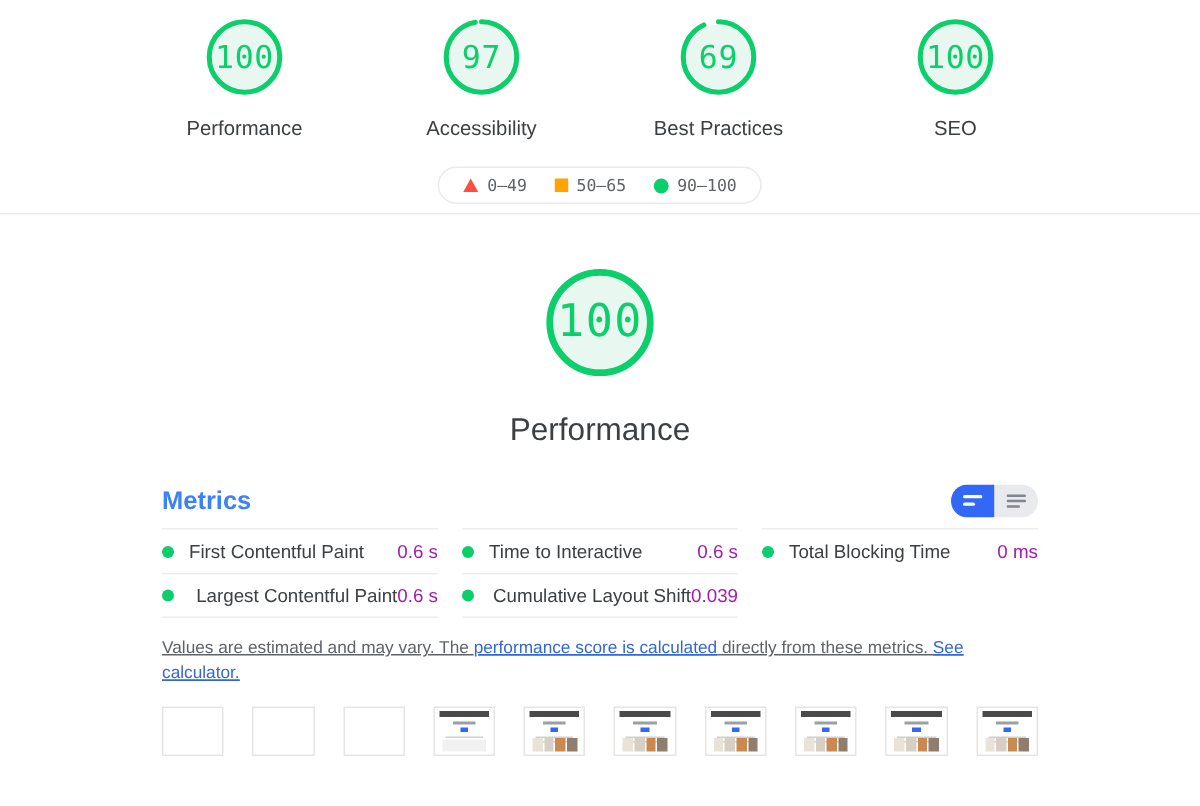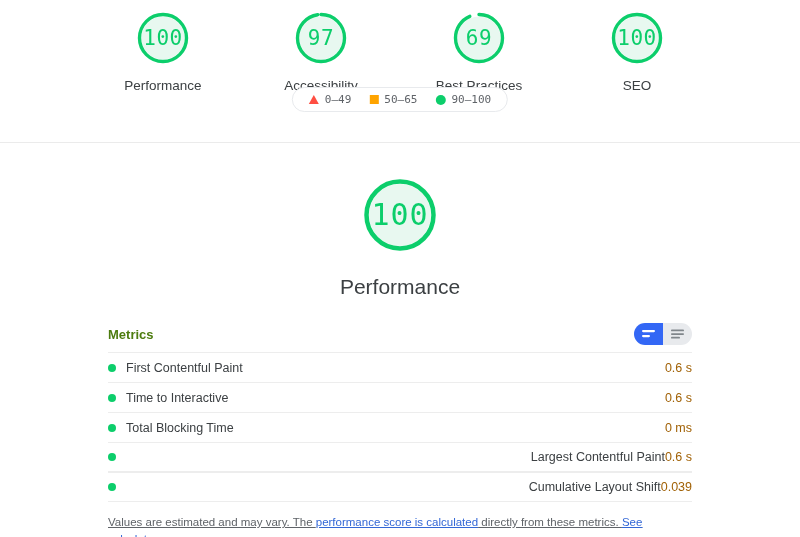"0–49" .legend-pill { top: 87px -> 111px }
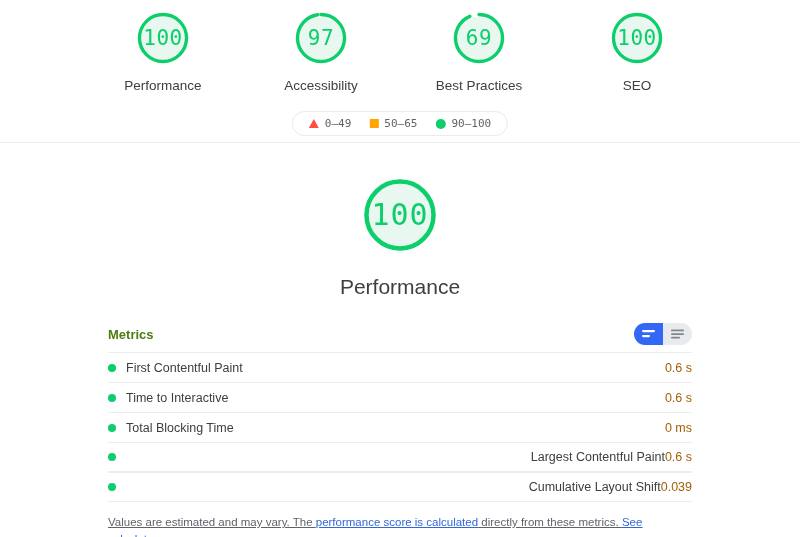"Metrics" .metrics-title { color: #4d7c0f -> #3b82f6; font-size: 13px -> 17px }
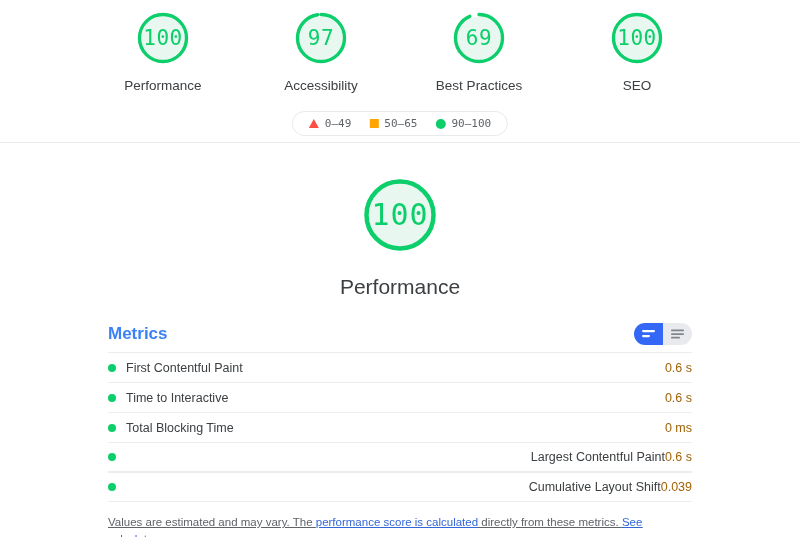"First Contentful Paint" .metrics-grid { grid-template-columns: 1fr -> 1fr 1fr 1fr }
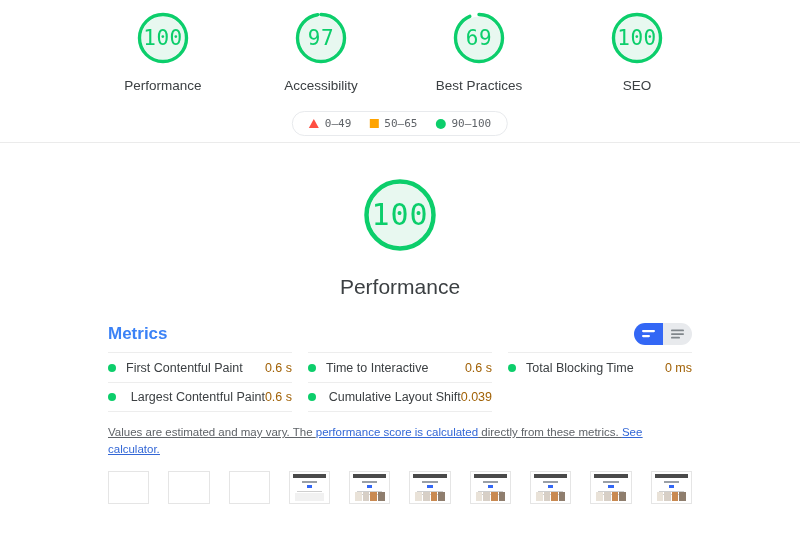"0.6 s" .metric-value { color: #a16207 -> #a21caf }
